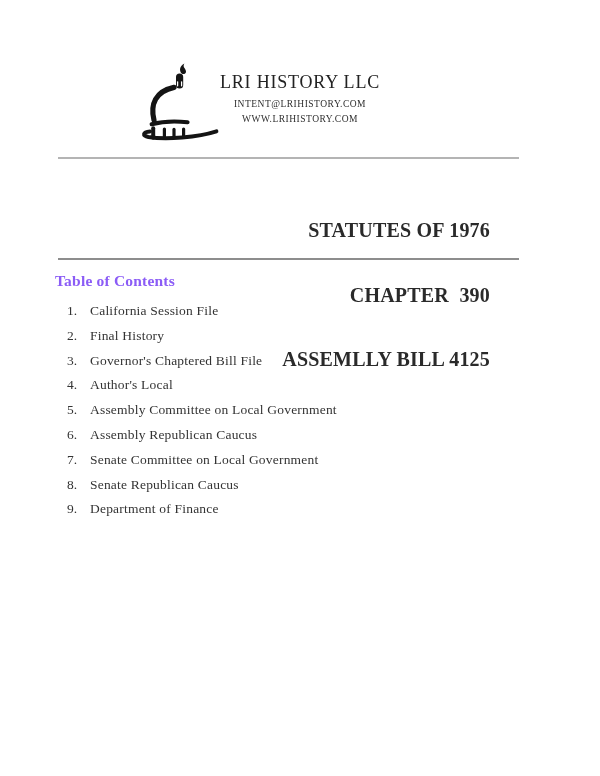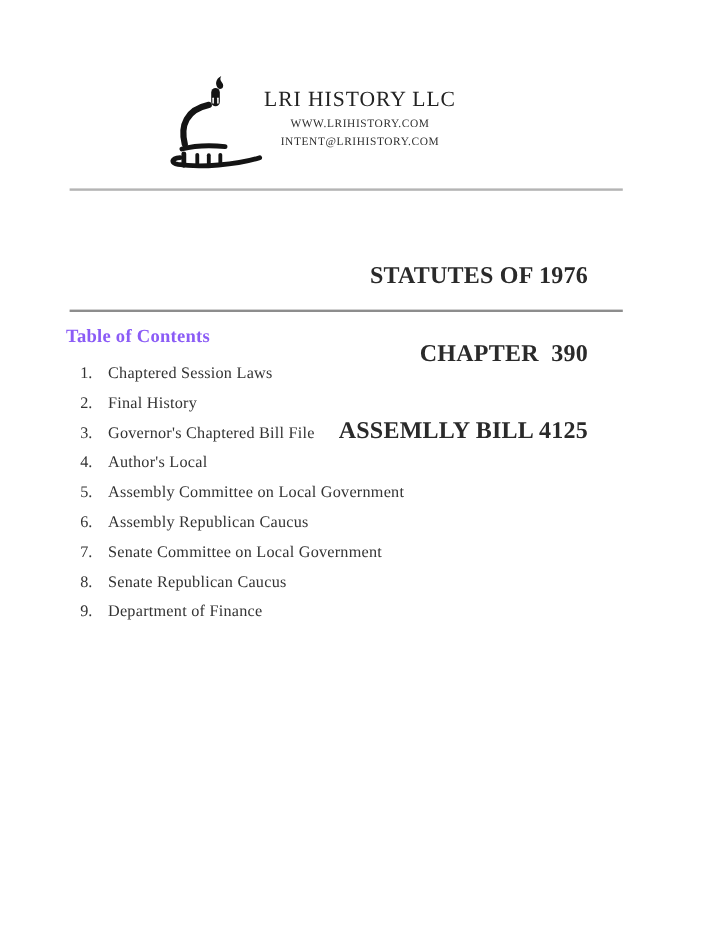"WWW.LRIHISTORY.COM" div.contact-line { order: before "INTENT@LRIHISTORY.COM" -> after "INTENT@LRIHISTORY.COM" }
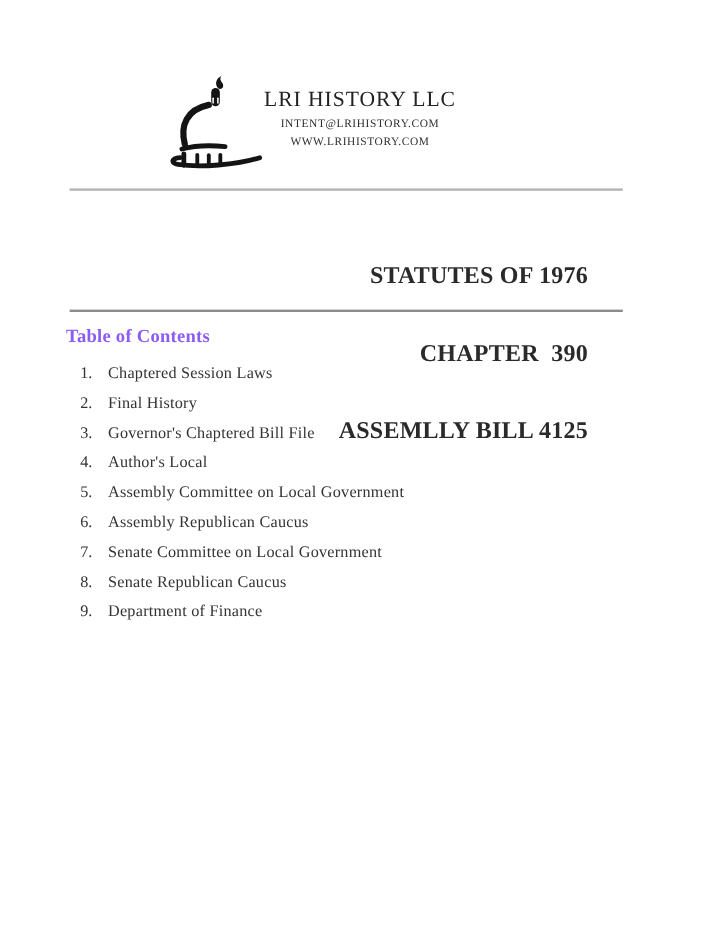"Chaptered Session Laws" span.toc-label { text: Chaptered Session Laws -> California Session File }
